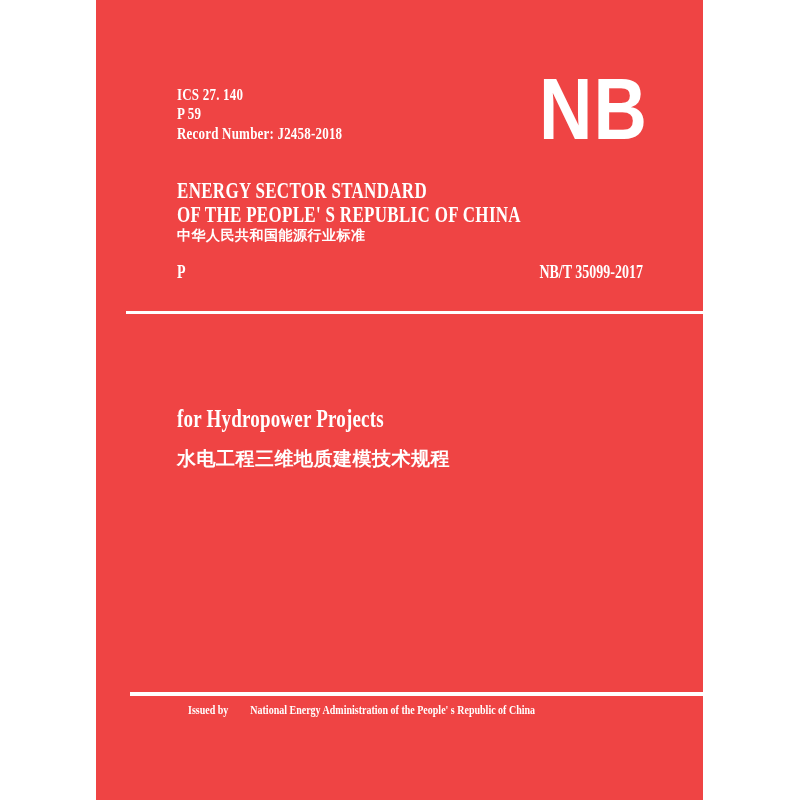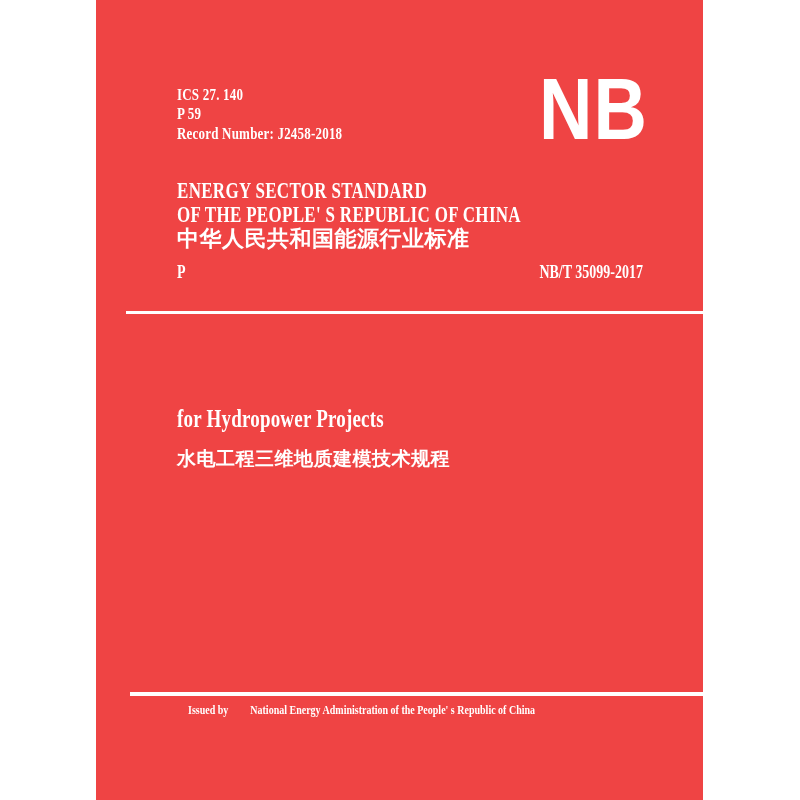"中华人民共和国能源行业标准" .hdr-zh { font-size: 22px -> 14px }
